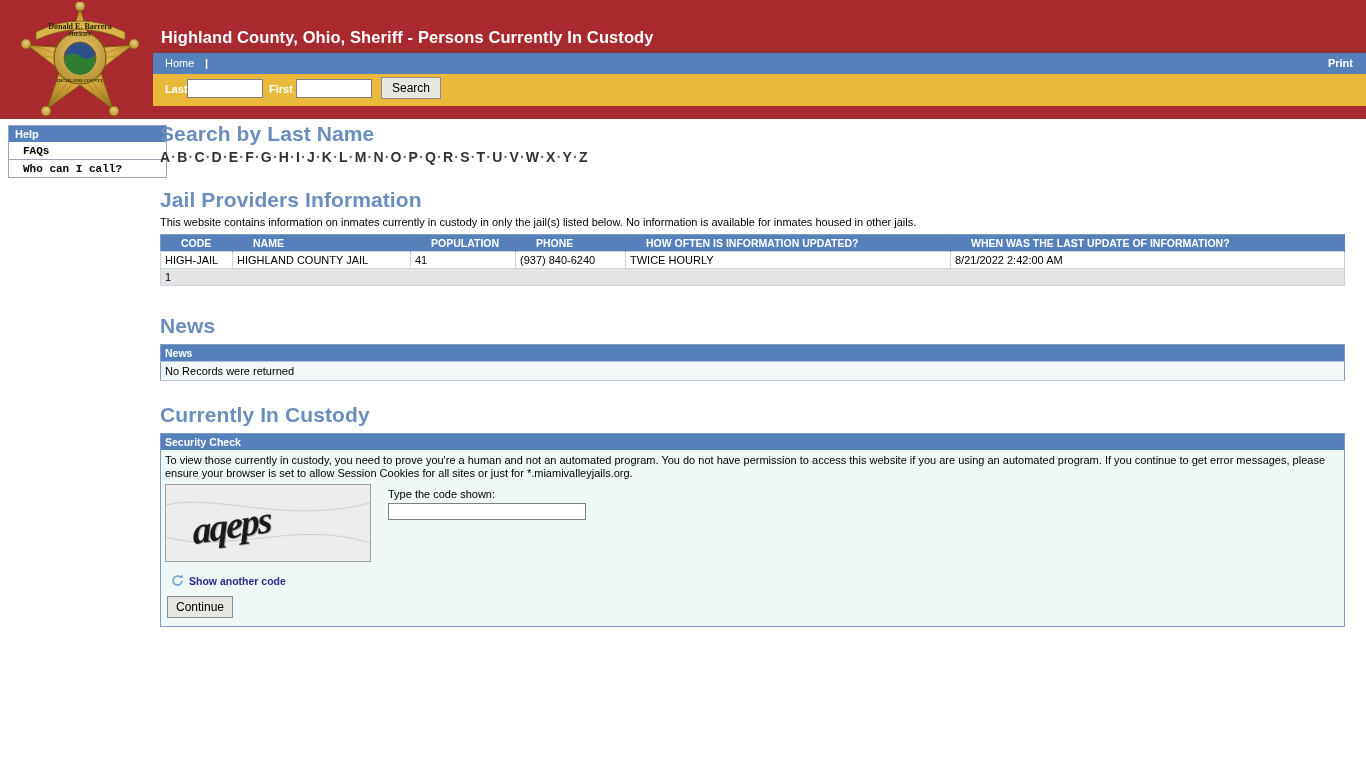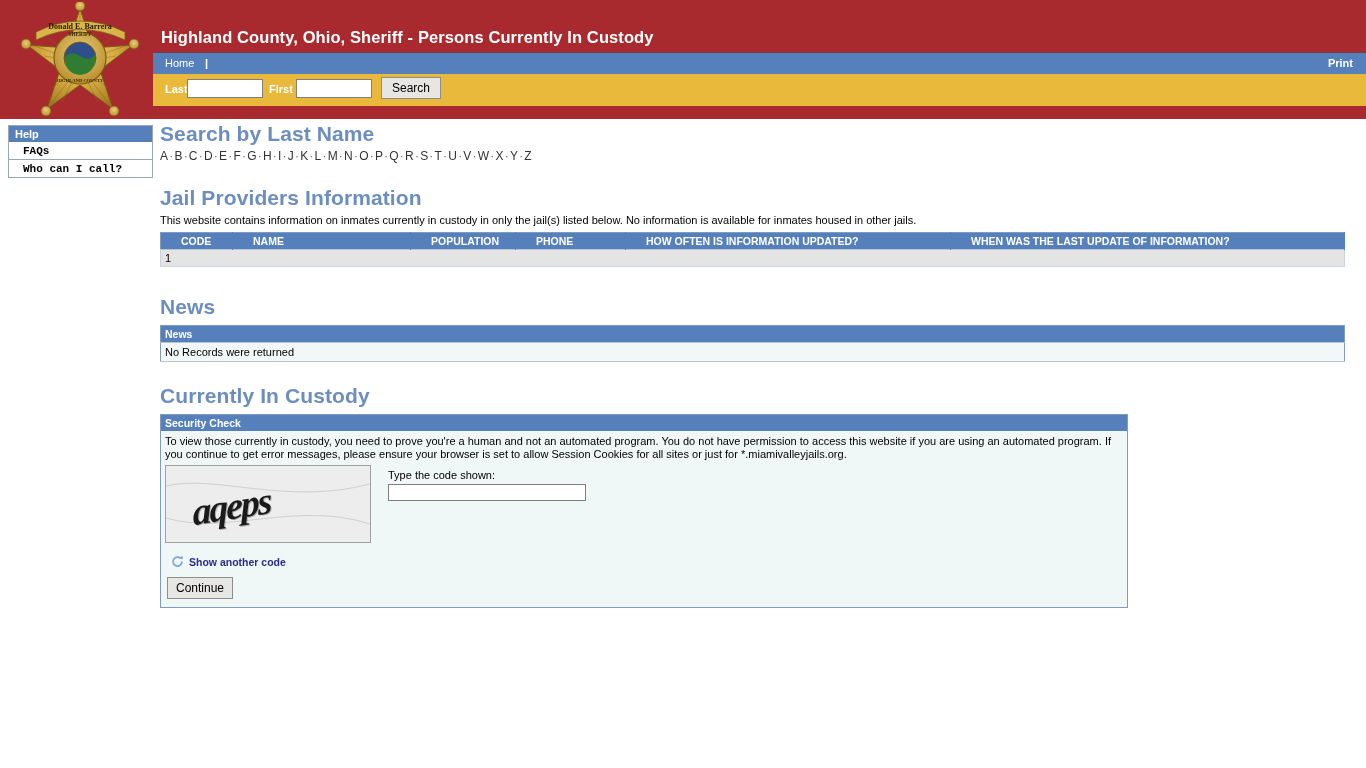"Help" #sidebar { width: 145px -> 159px }
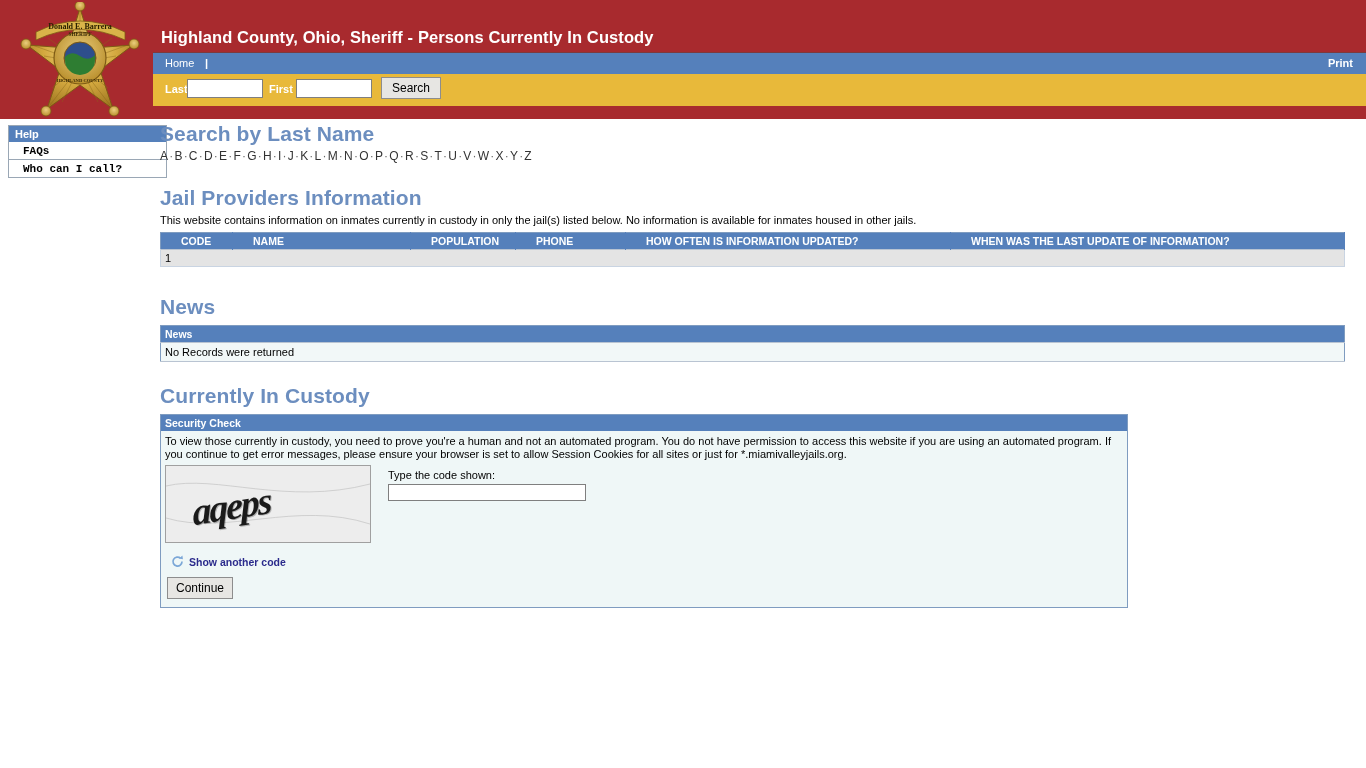"A·B·C·D·E·F·G·H·I·J·K·L·M·N·O·P·Q·R·S·T·" #alpha { font-size: 12px -> 14px; font-weight: normal -> bold }
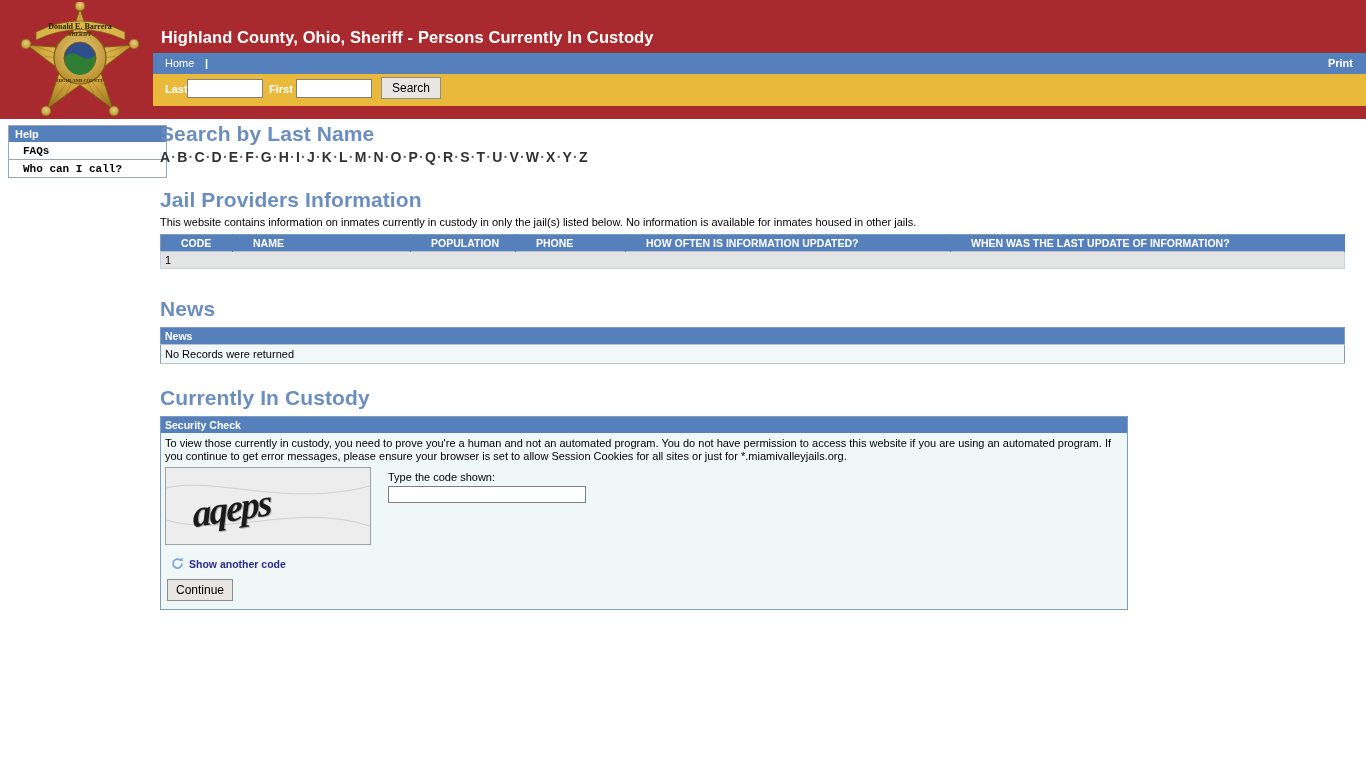"HIGH-JAIL" tr { html: none -> <tr> <td>HIGH-JAIL</td> <td>HIGHLAND COUNTY JAIL</td> <td>41</td> <td>(937) 840-6240</td> <td>TWICE HOURLY</td> <td>8/21/2022 2:42:00 AM</td> </tr> }
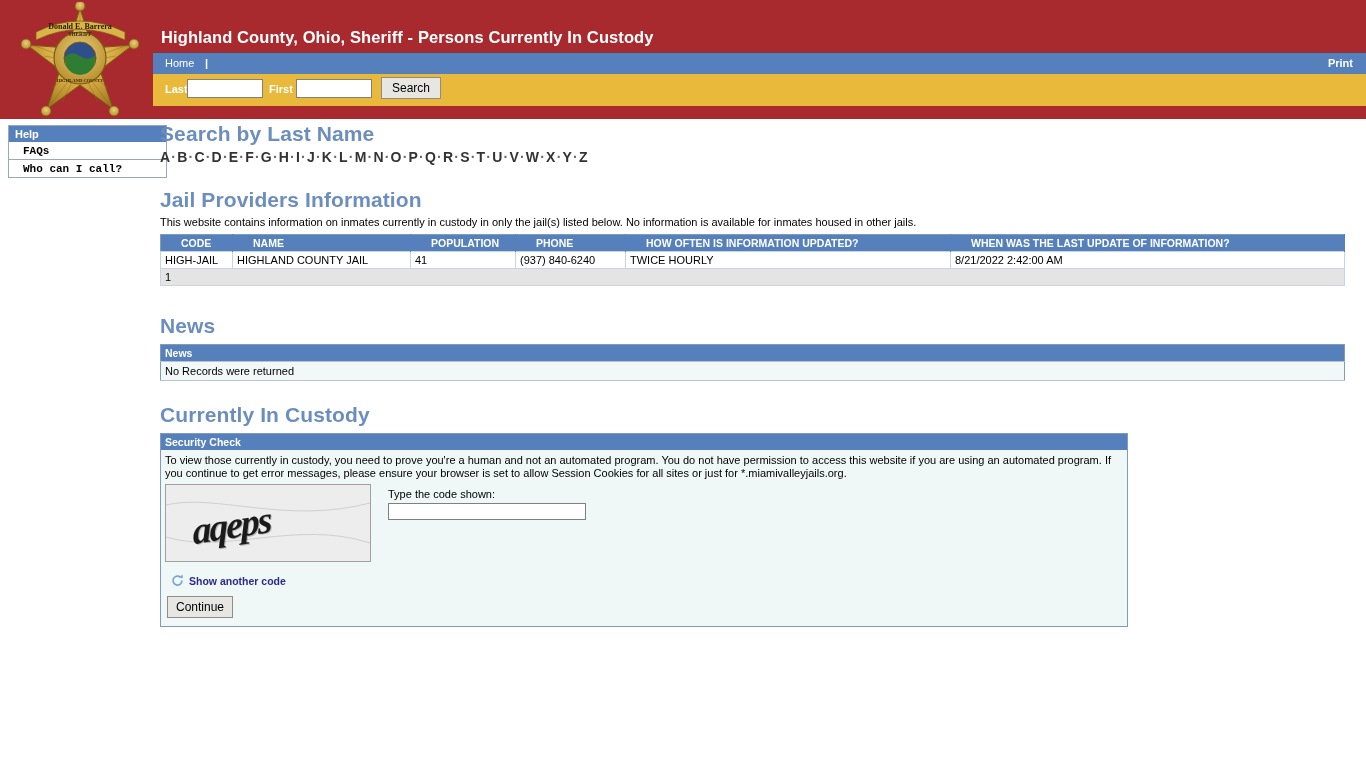"Security Check" #sec-panel { width: 968px -> 1185px }
